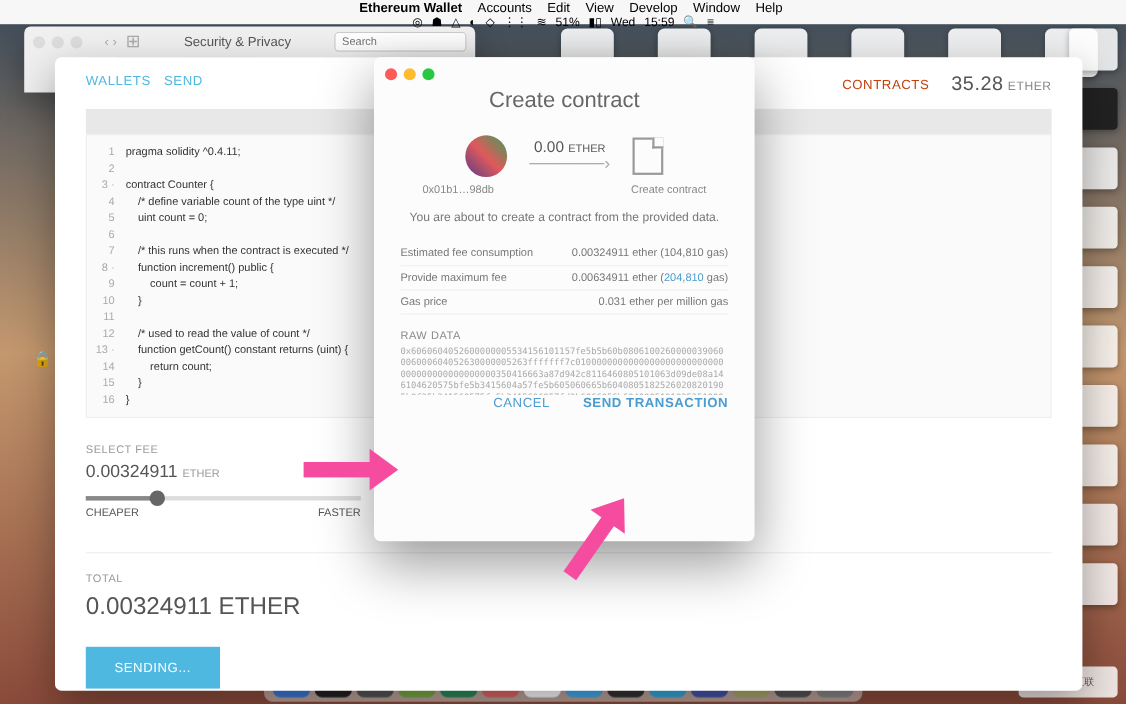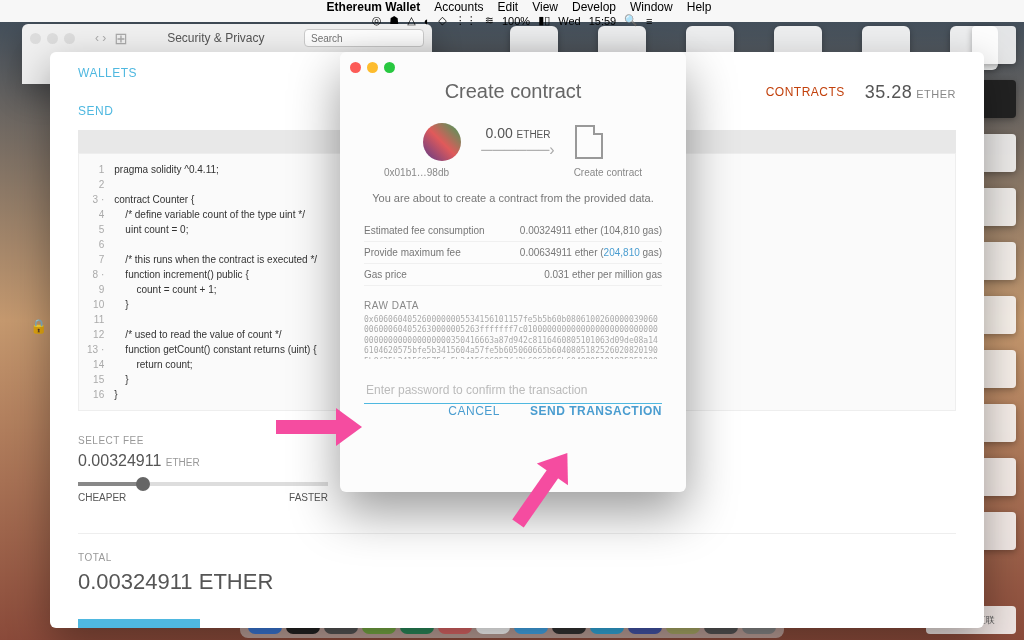"100%" span { text: 100% -> 51% }
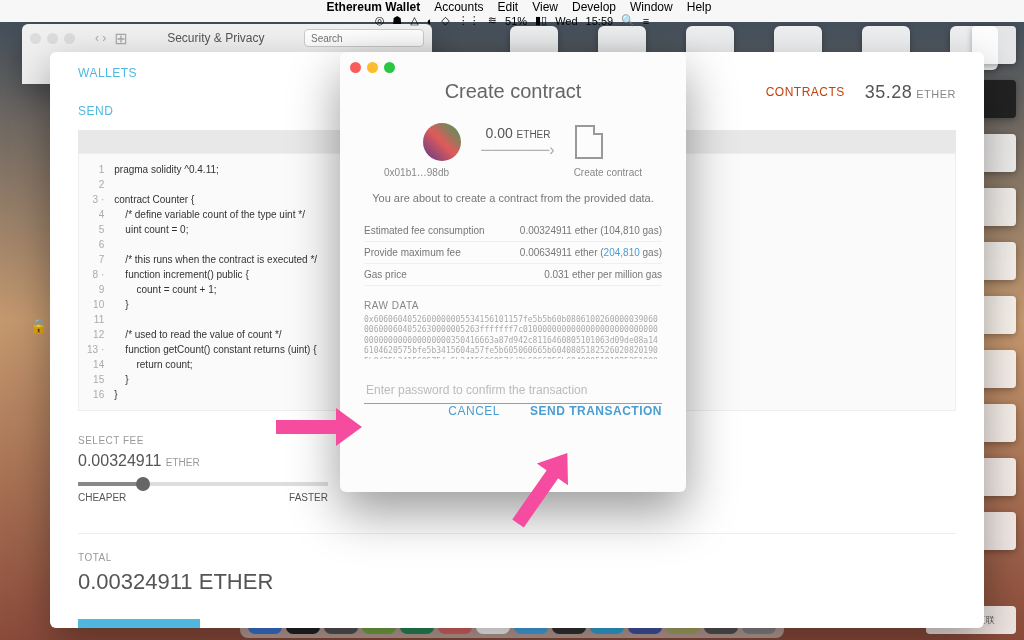"WALLETS" .nav-left { flex-direction: column -> none; gap: 24px -> 12px }
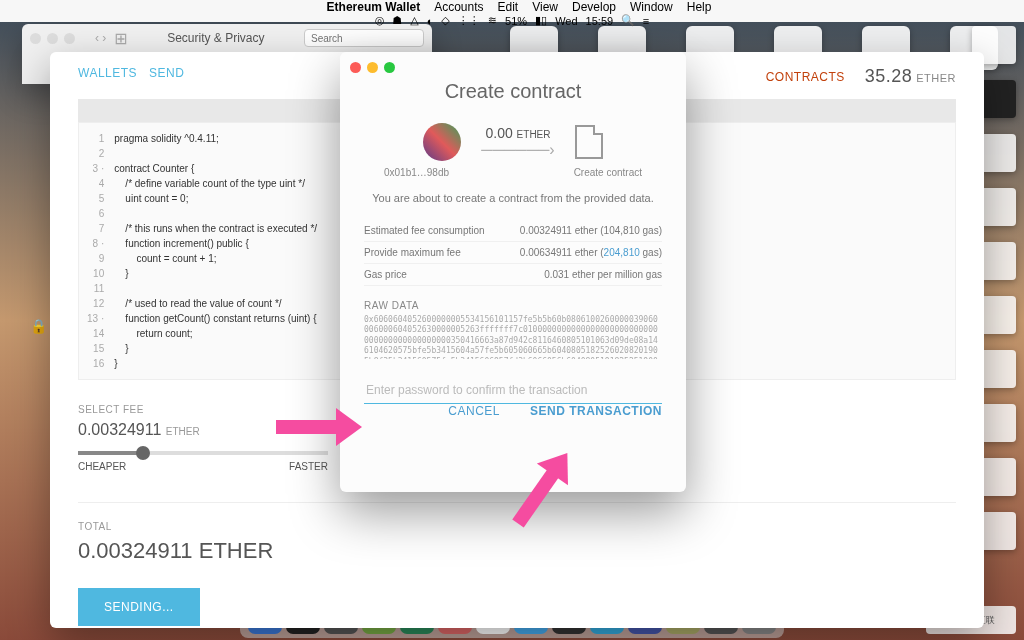"Enter password to confirm the" input.pwd-input { html: <input> -> none }
